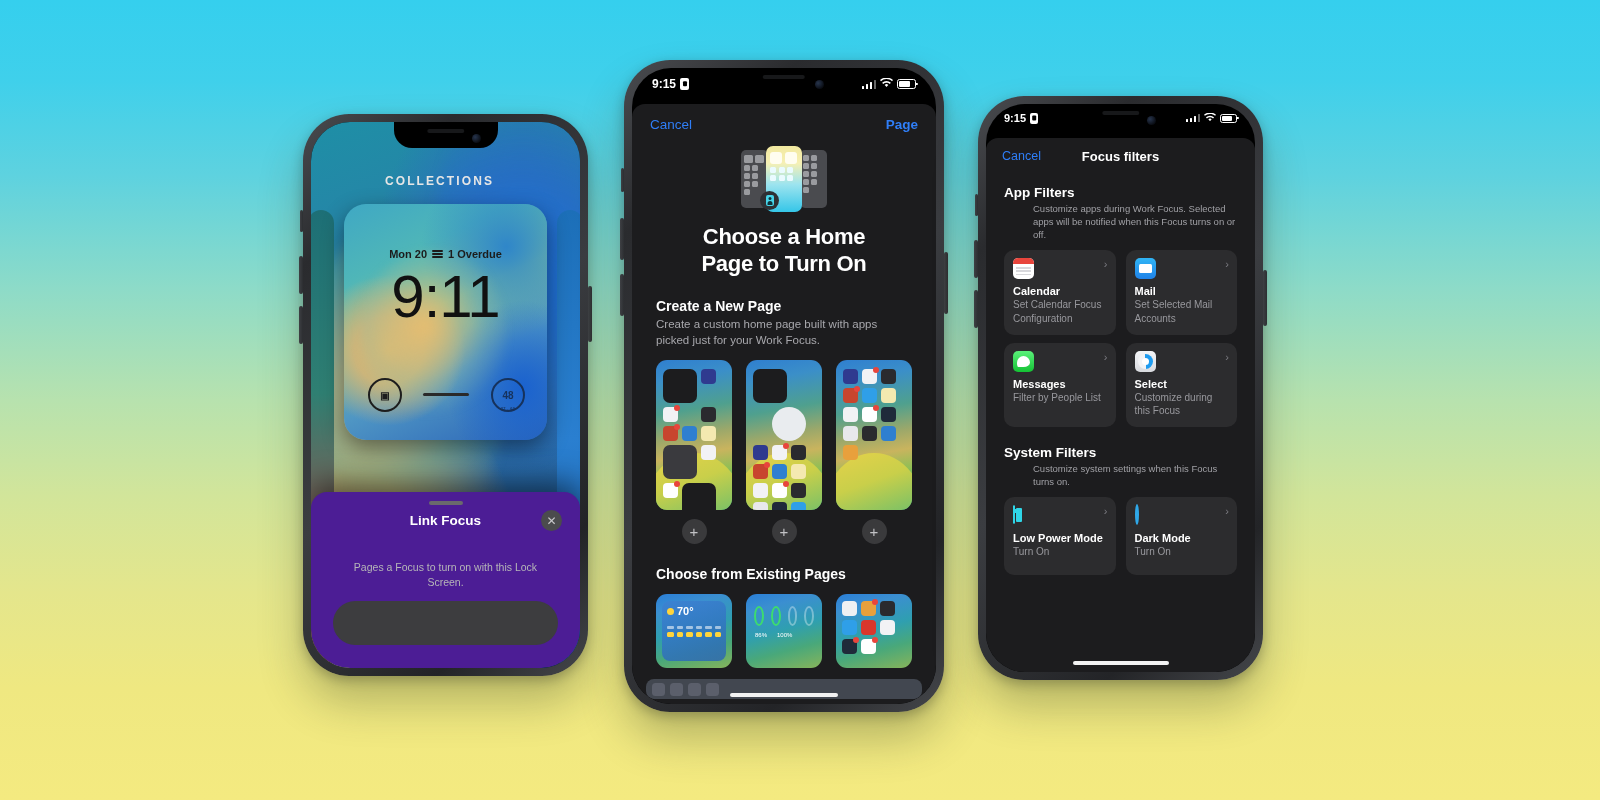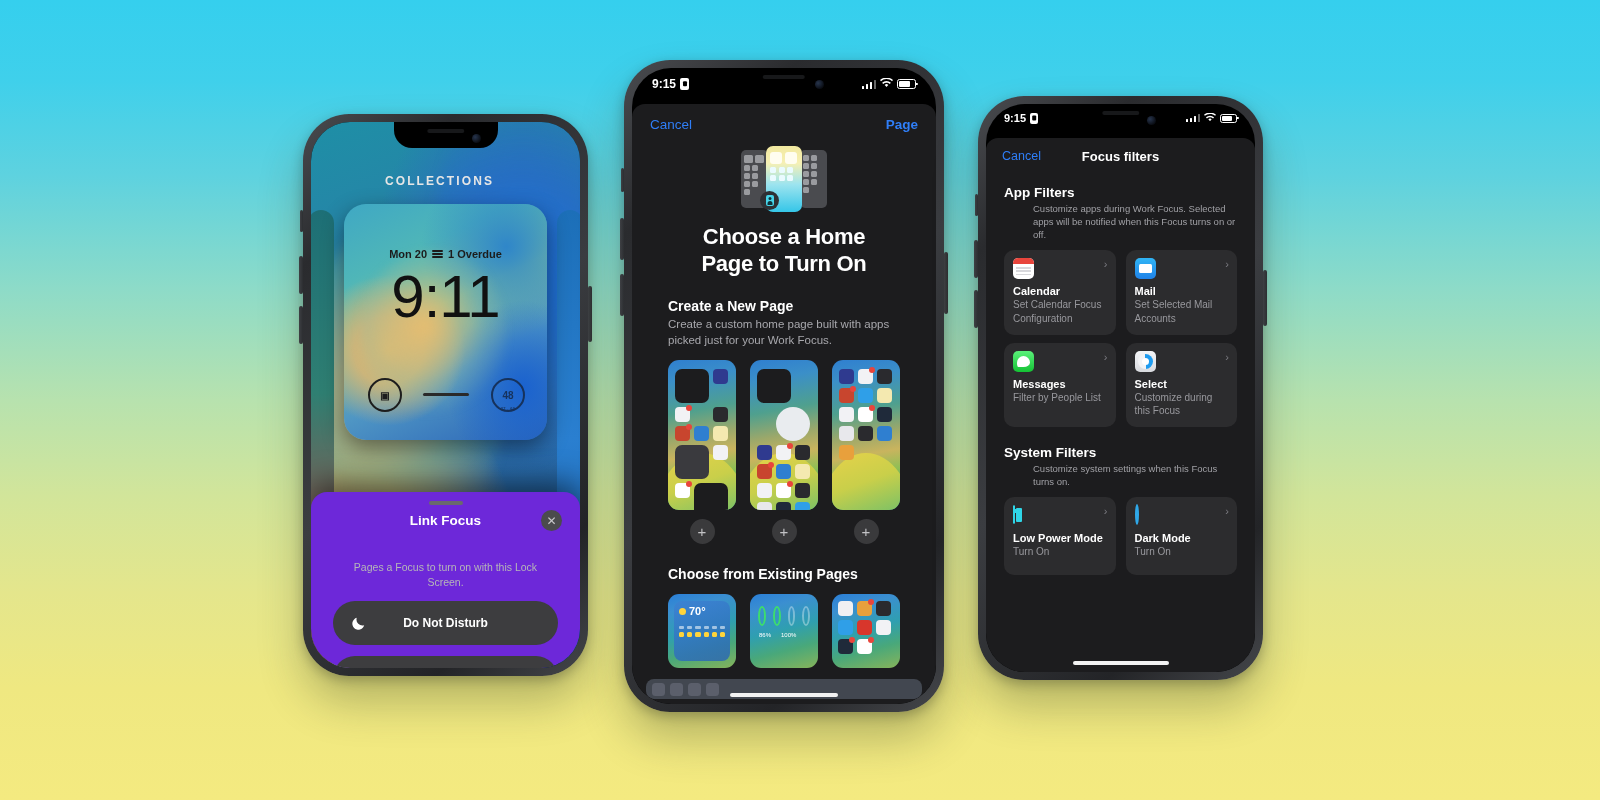"Create a New Page" .msec { padding: 0 36px -> 0 24px }
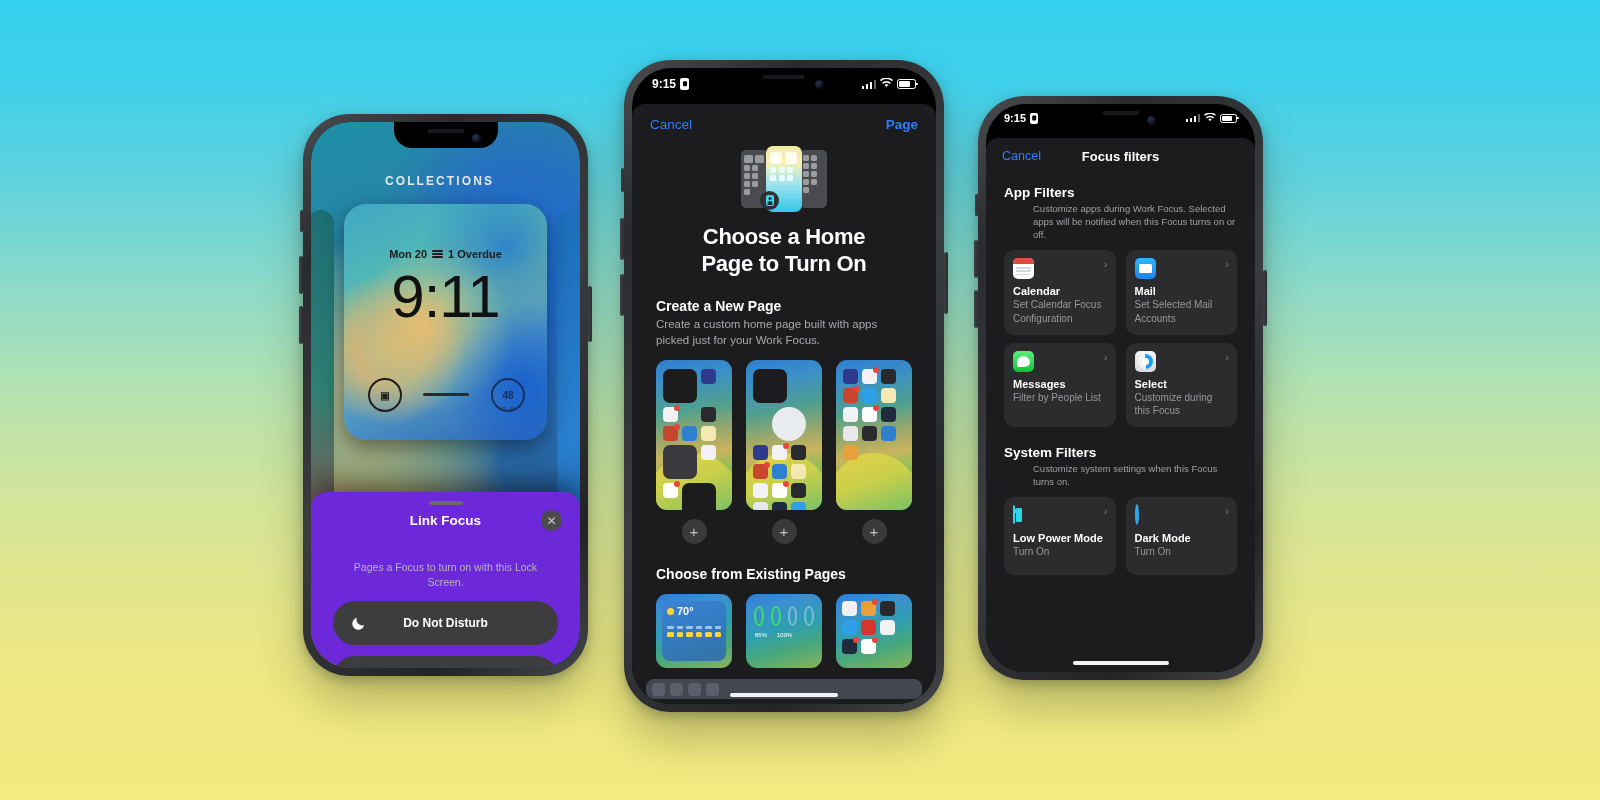"Link Focus" .sheet { background: #6d28d9 -> #4c1d95 }
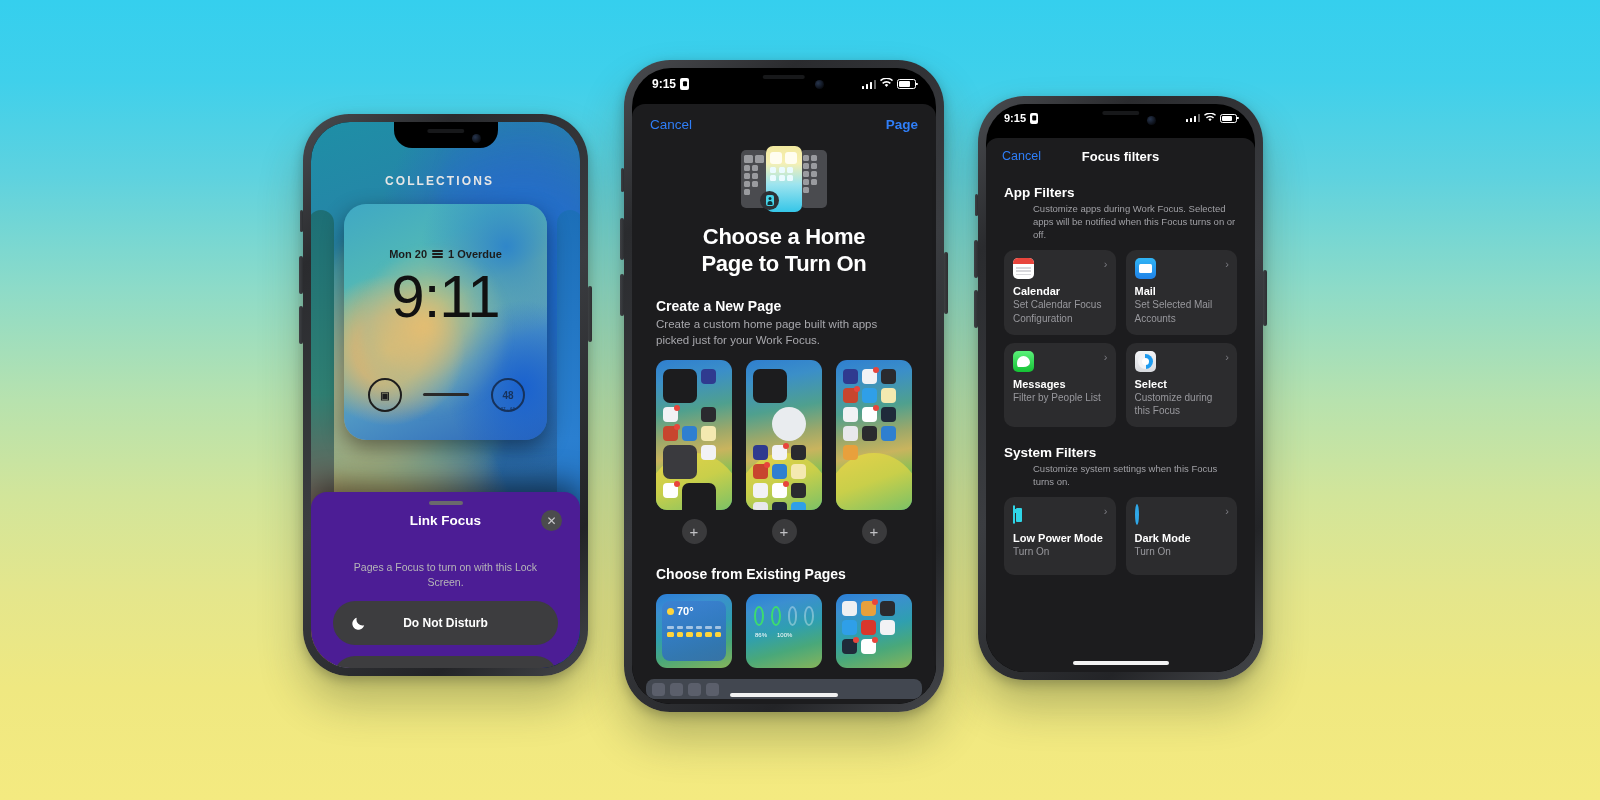"Do Not Disturb" div.frow { html: <div> <span> <svg> <path></path> </svg> </span> <span>Do Not Disturb</span> </div> -> none }
